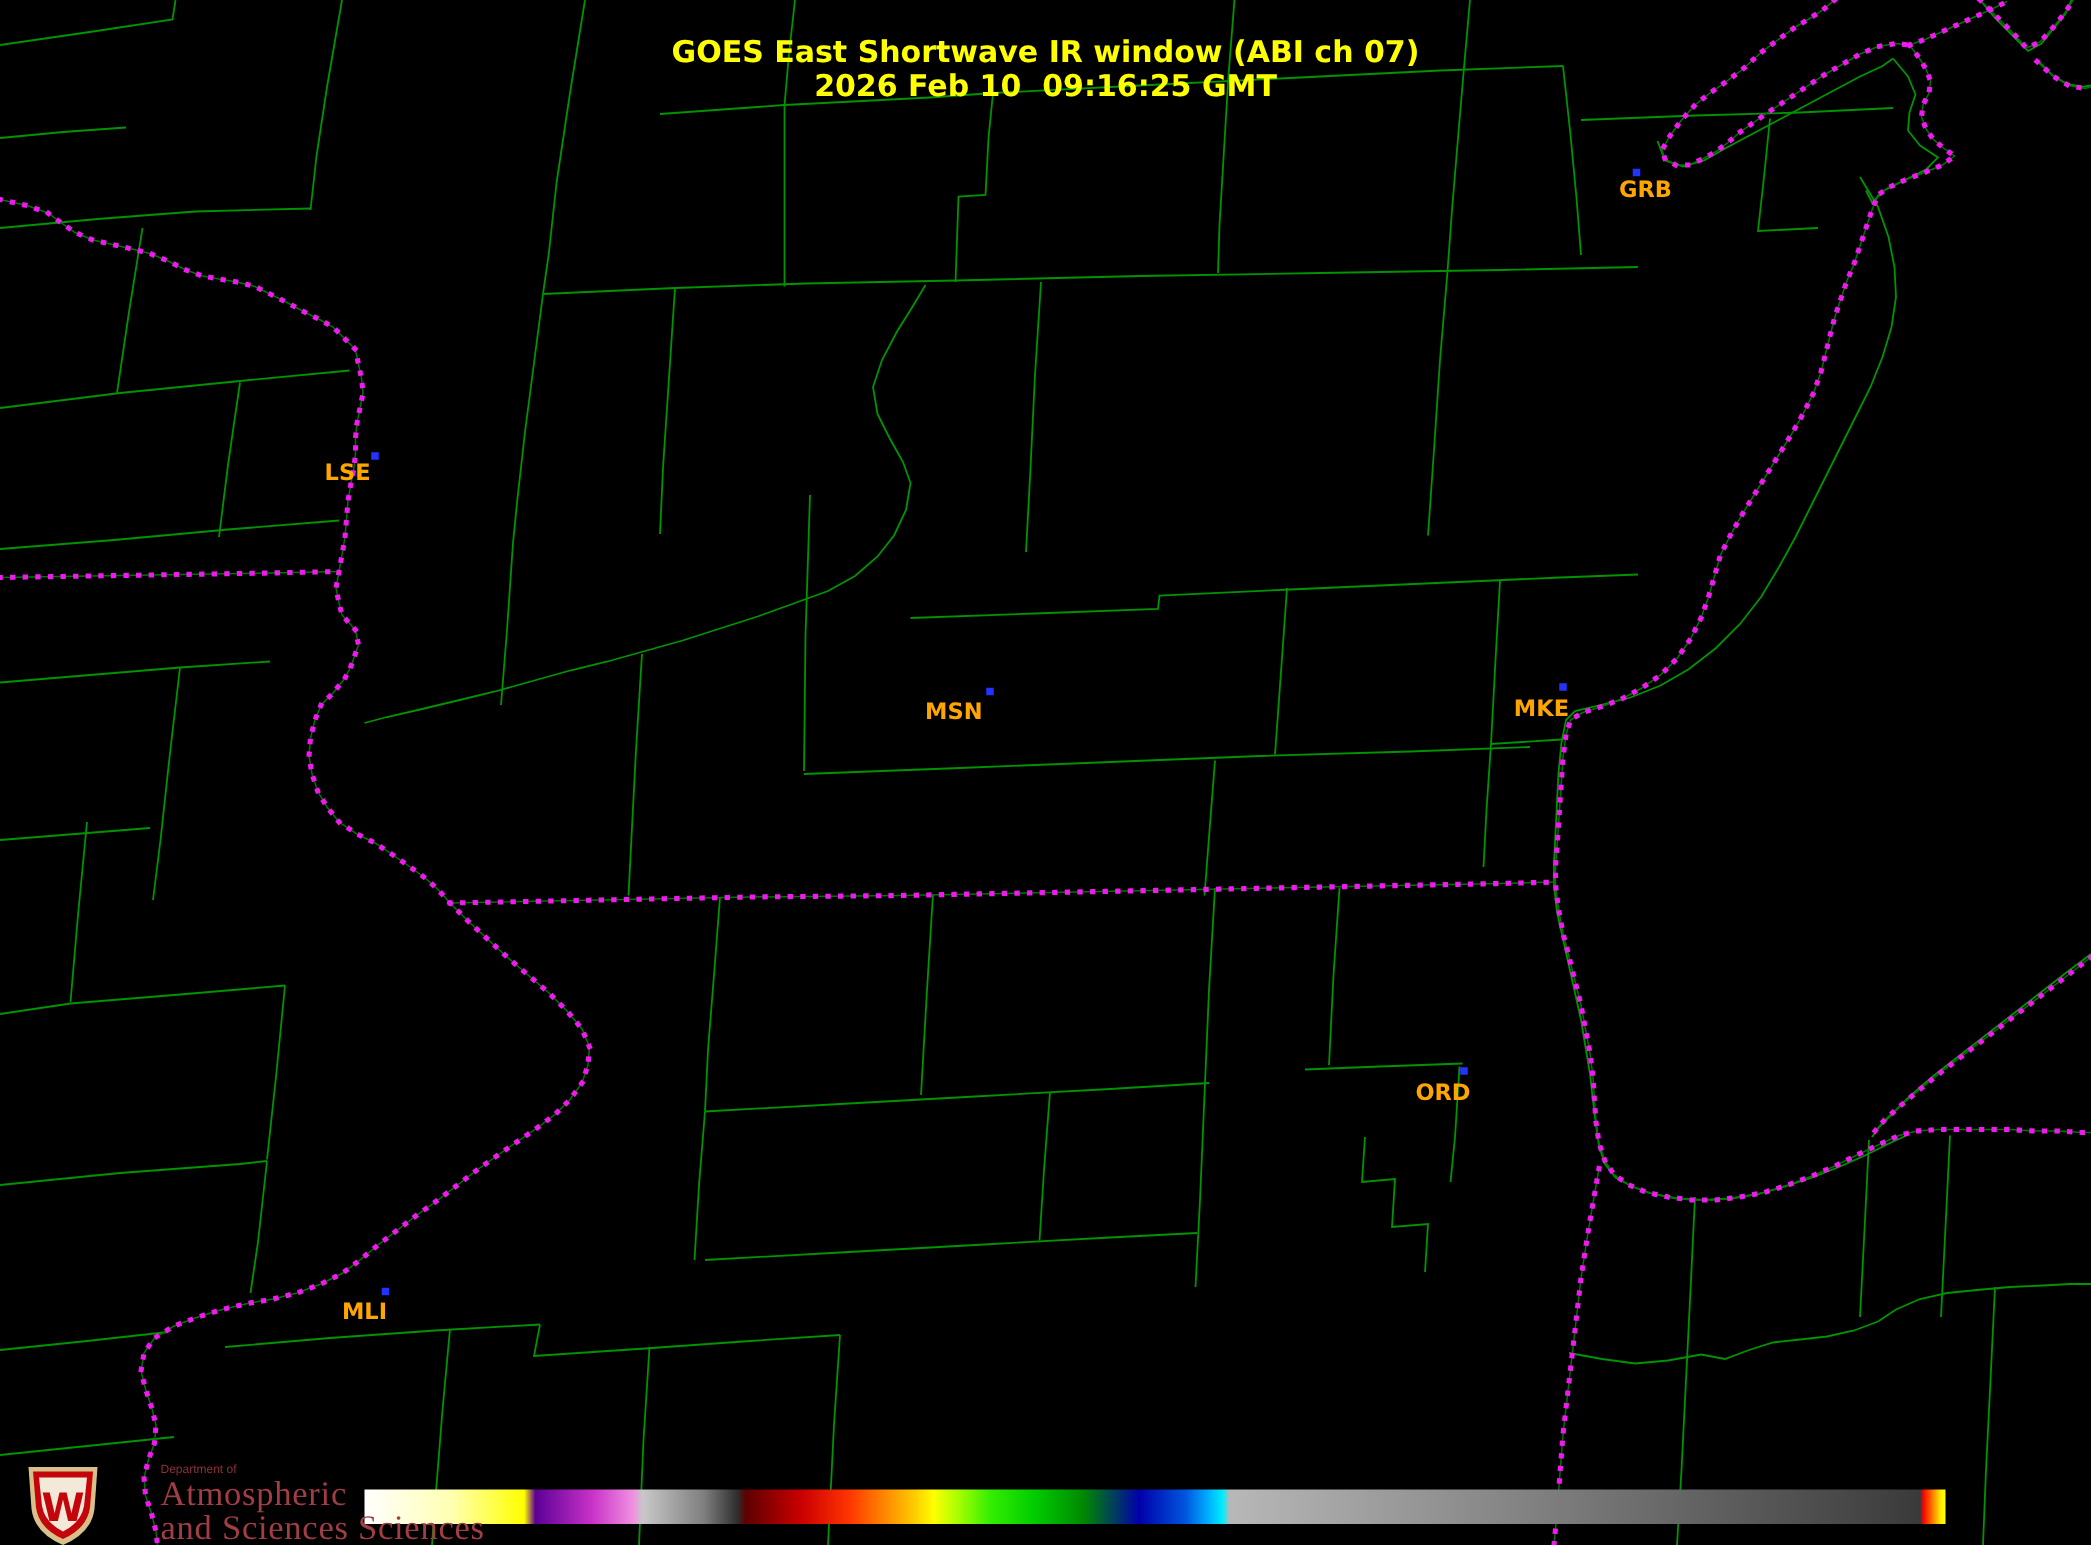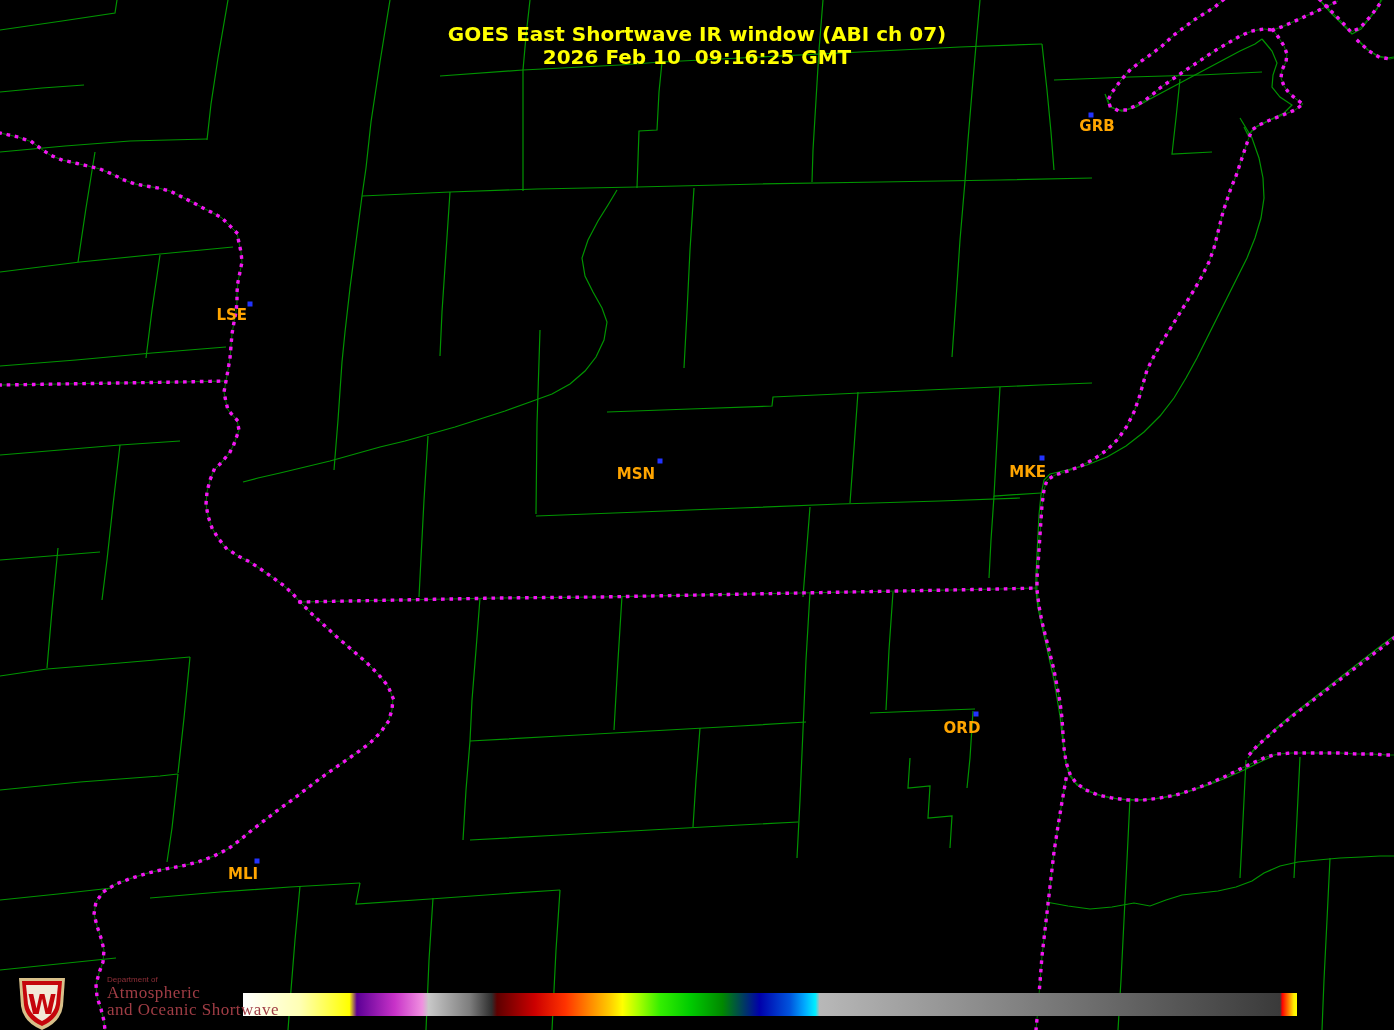"Atmospheric" .logo-big { font-size: 17px -> 23px }
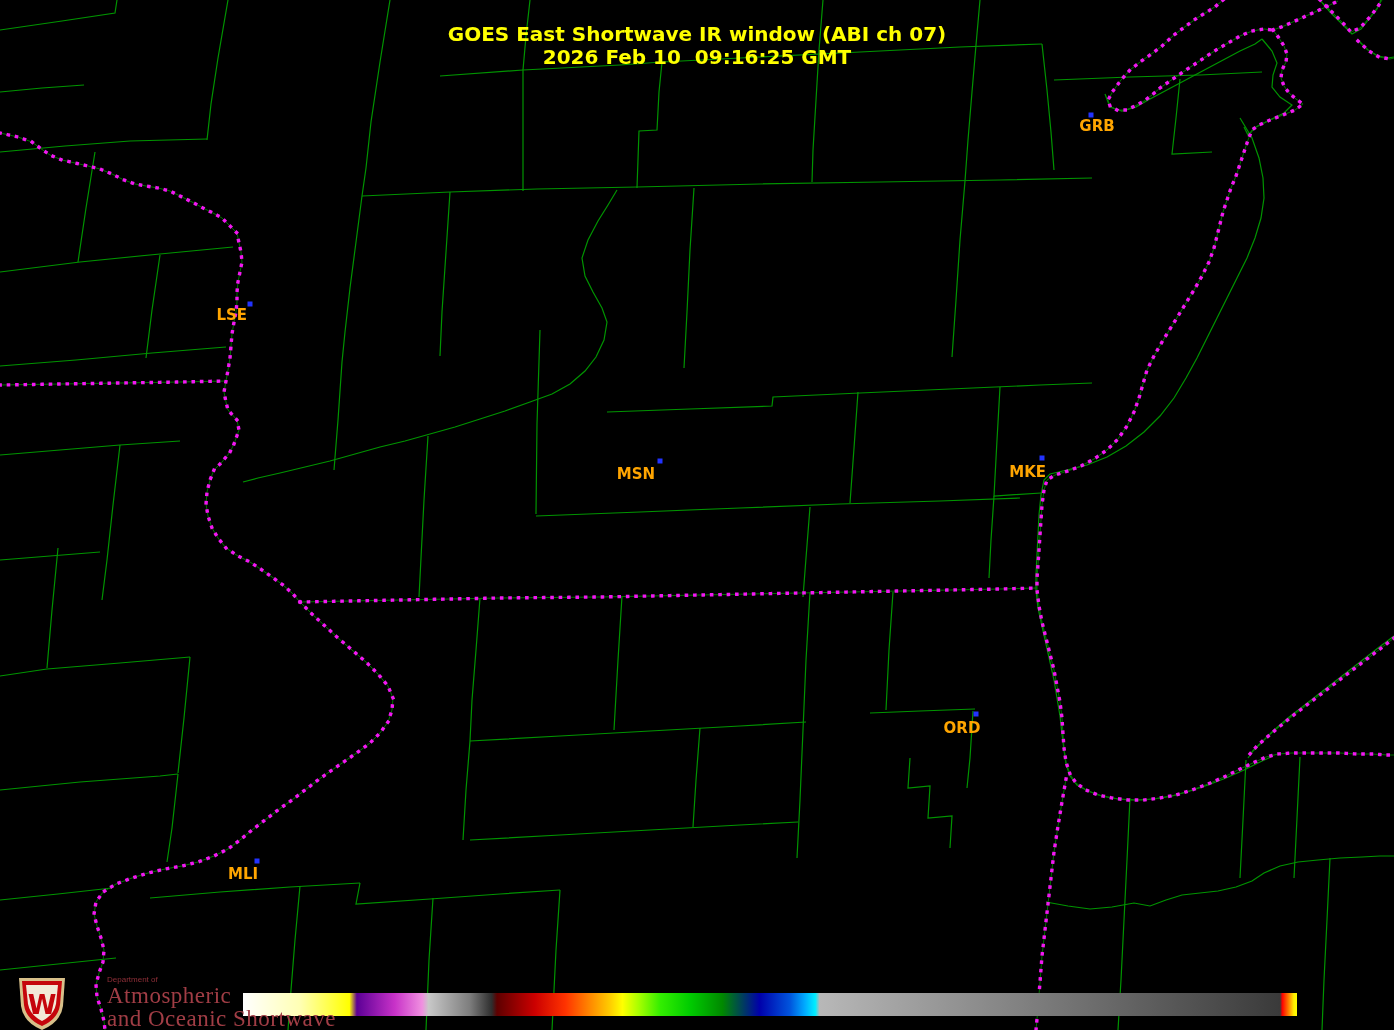"and Oceanic Shortwave" div.logo-big { text: Oceanic Shortwave -> Sciences Sciences }
